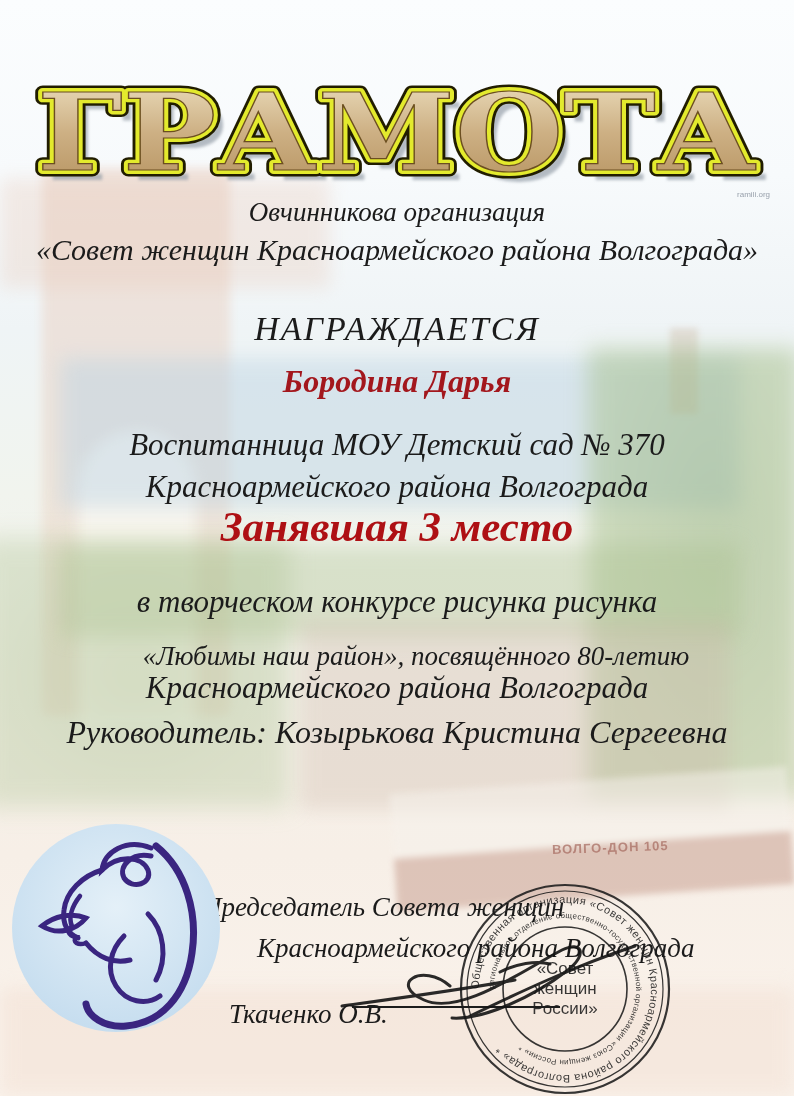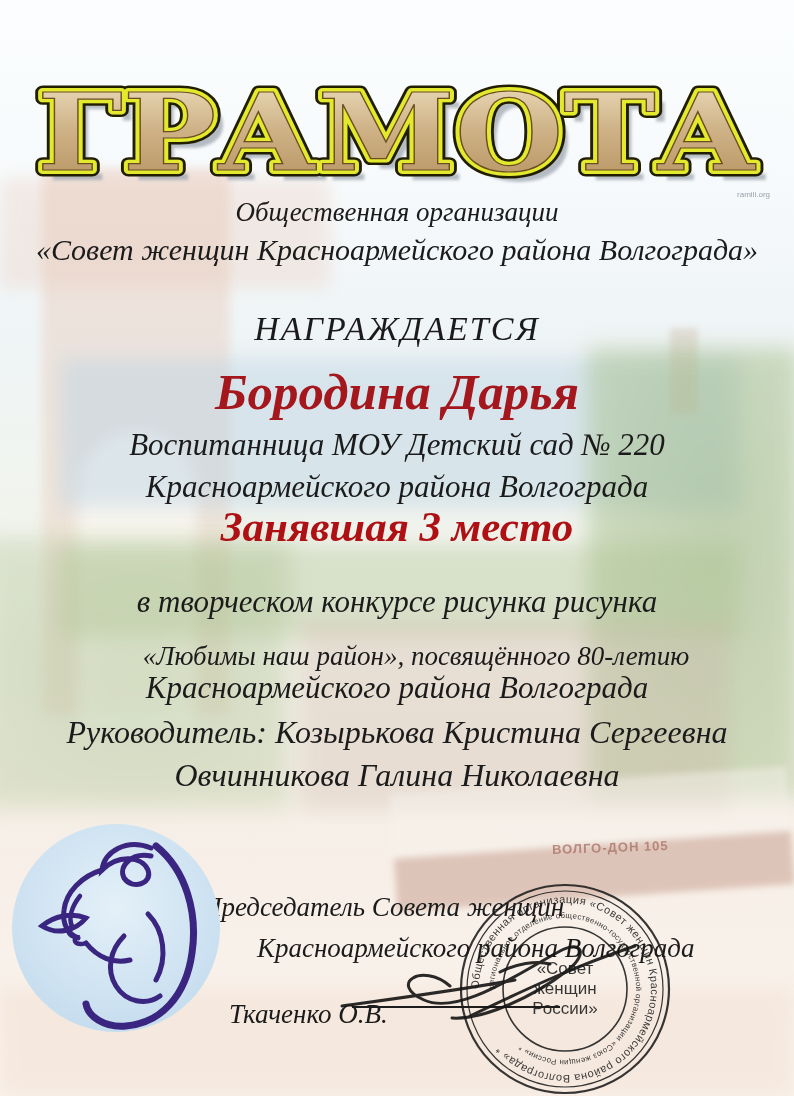"Общественная организации" div.line { text: Общественная организации -> Овчинникова организация }
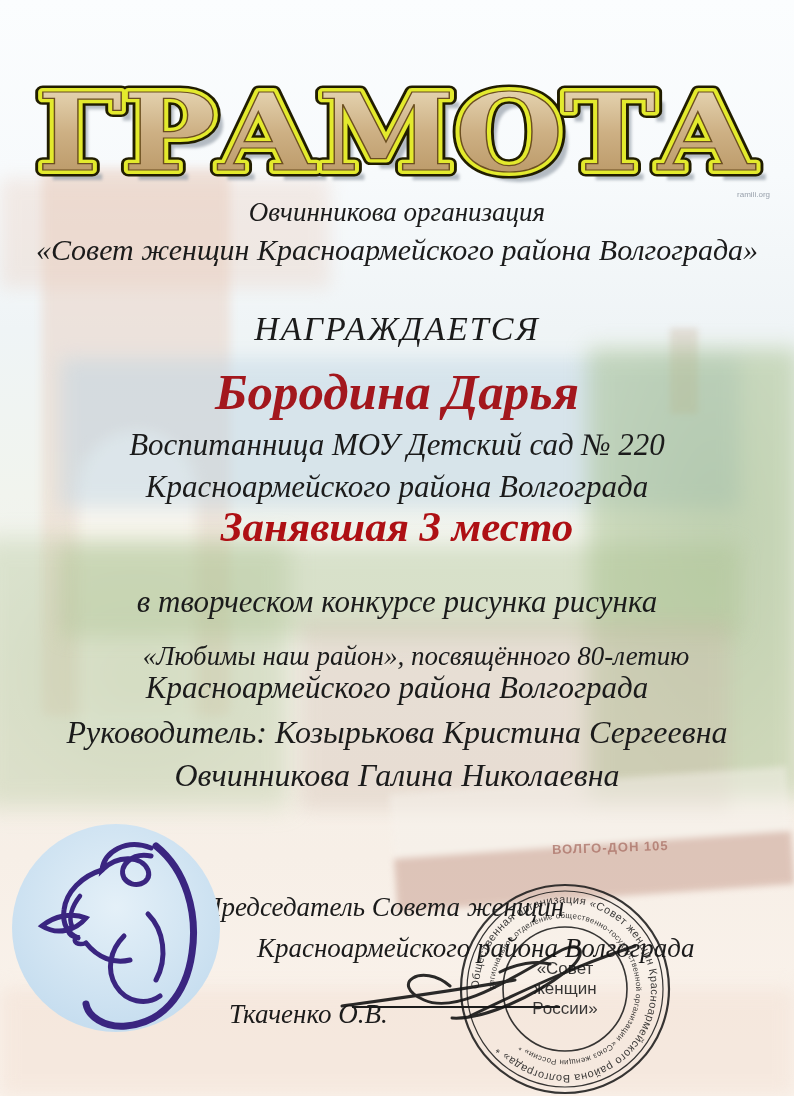"Бородина Дарья" .name { font-size: 51px -> 32px }
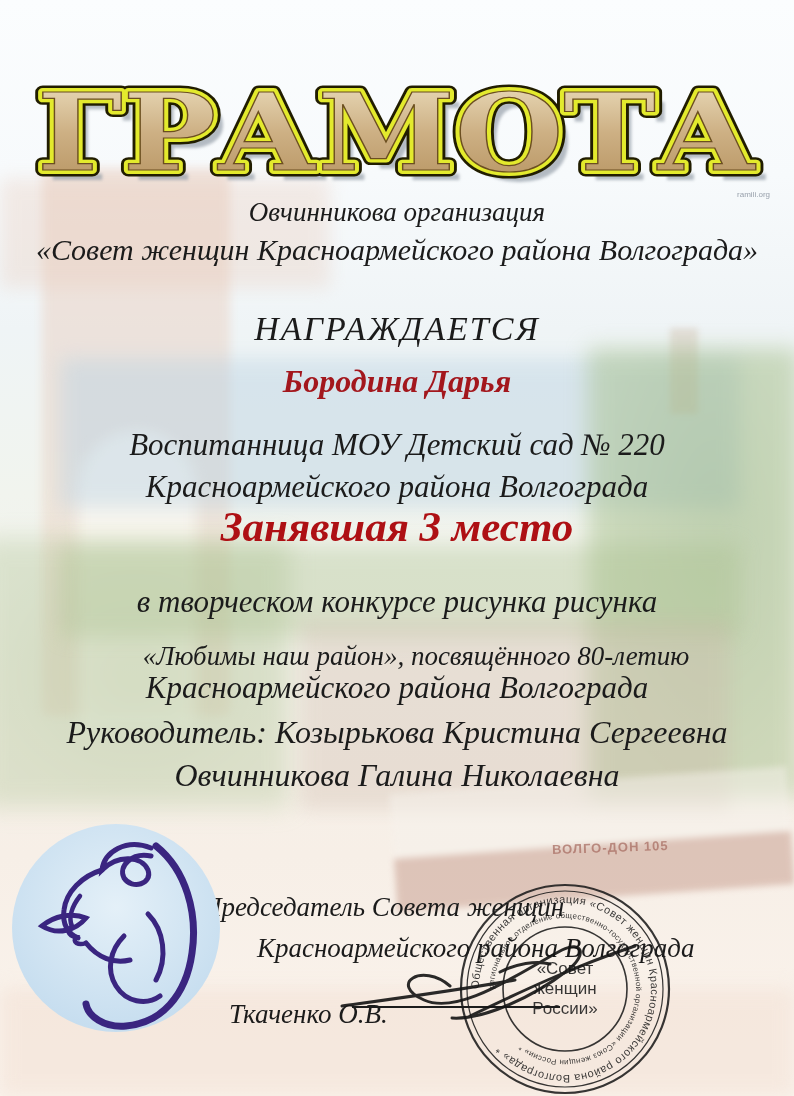"Воспитанница МОУ Детский сад №" div.line { text: 220 -> 370 }
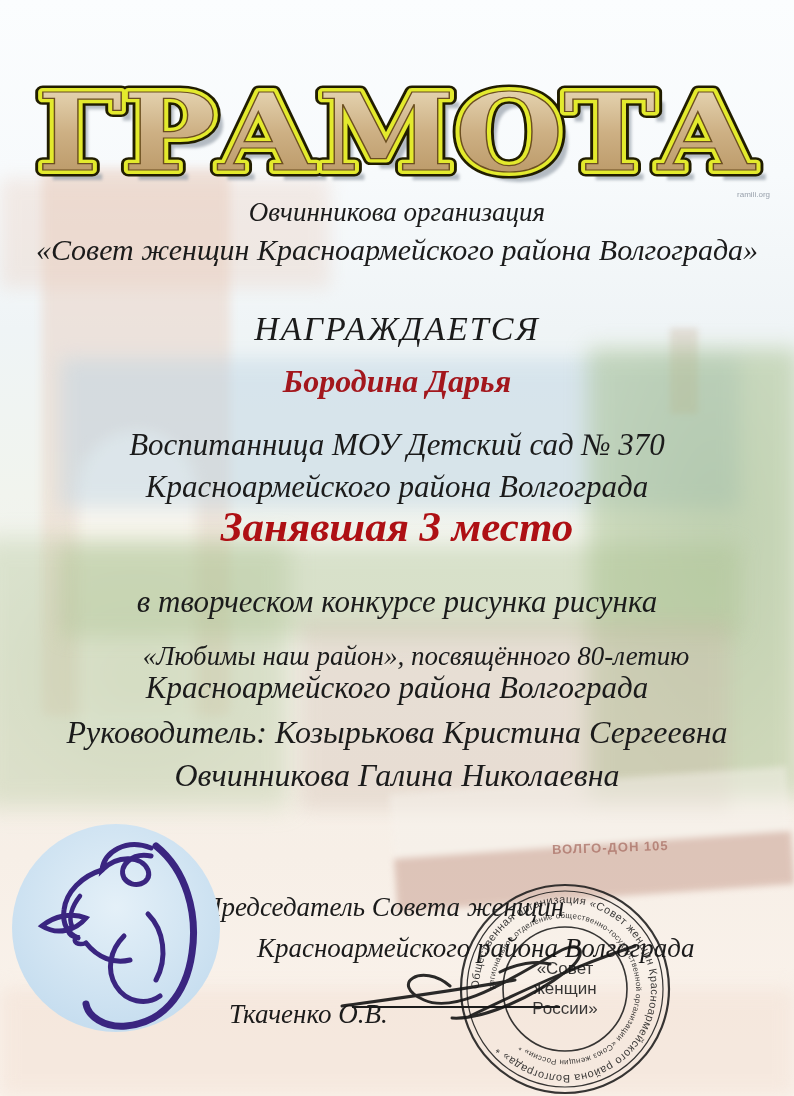"Овчинникова Галина Николаевна" div.line { html: <div>Овчинникова Галина Николаевна</div> -> none }
